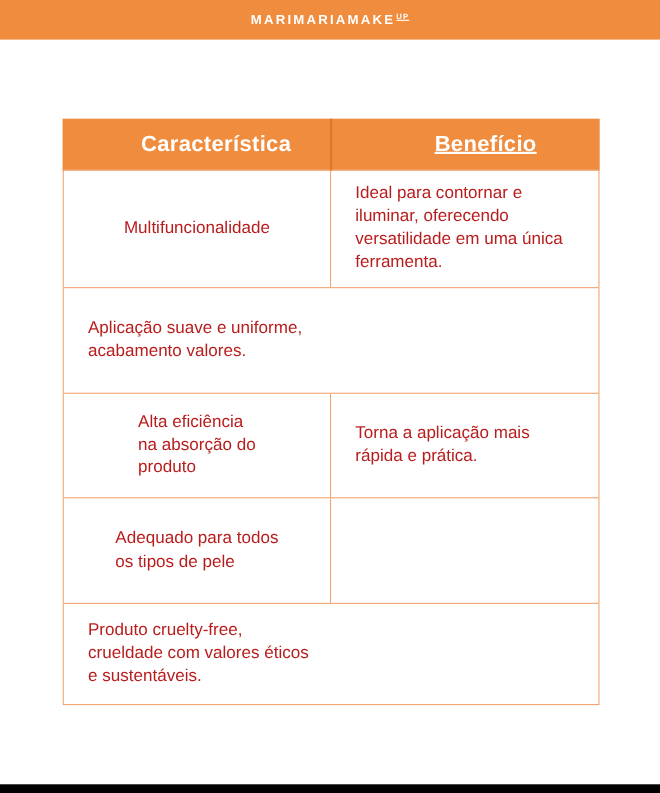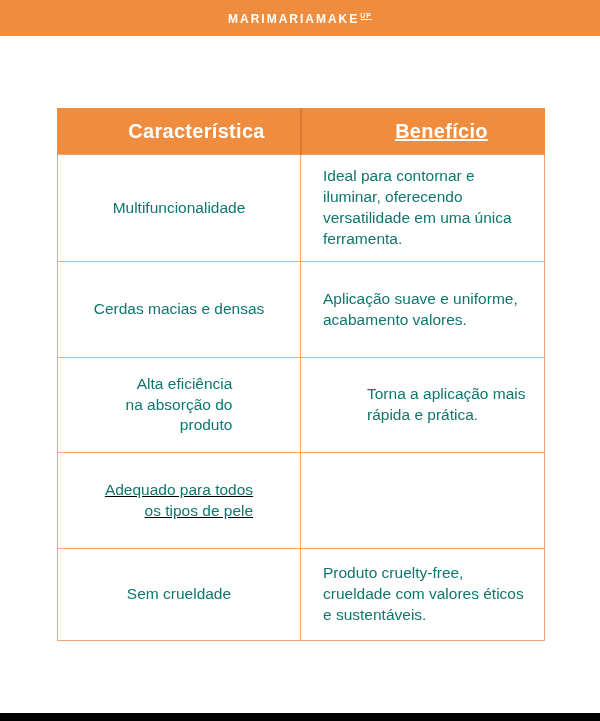"Ideal para contornar e iluminar," .td { color: #0f766e -> #b91c1c }
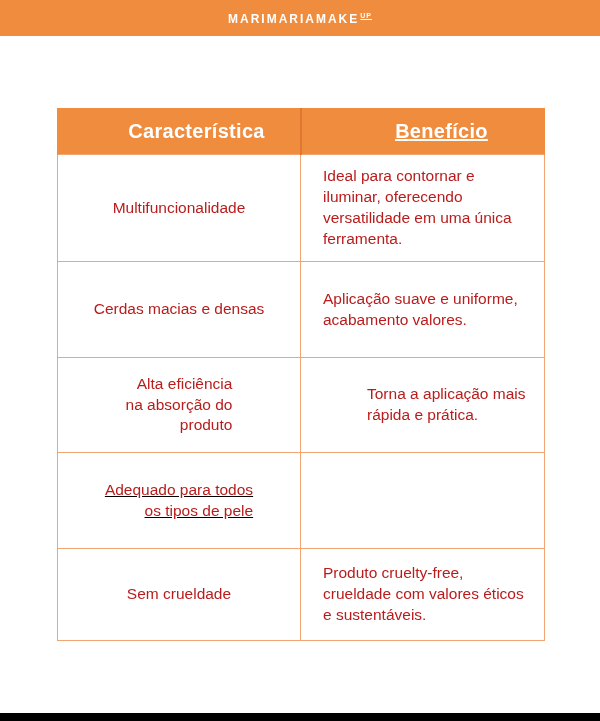"Multifuncionalidade" .td-feature { text-align: right -> left }
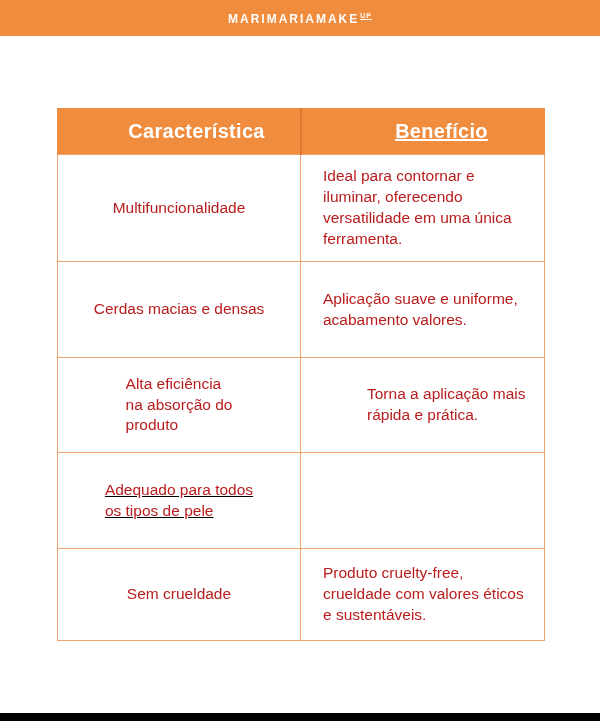"Cerdas macias e densas" div.td { html: <div> <span>Cerdas macias e densas</span> </div> -> none }
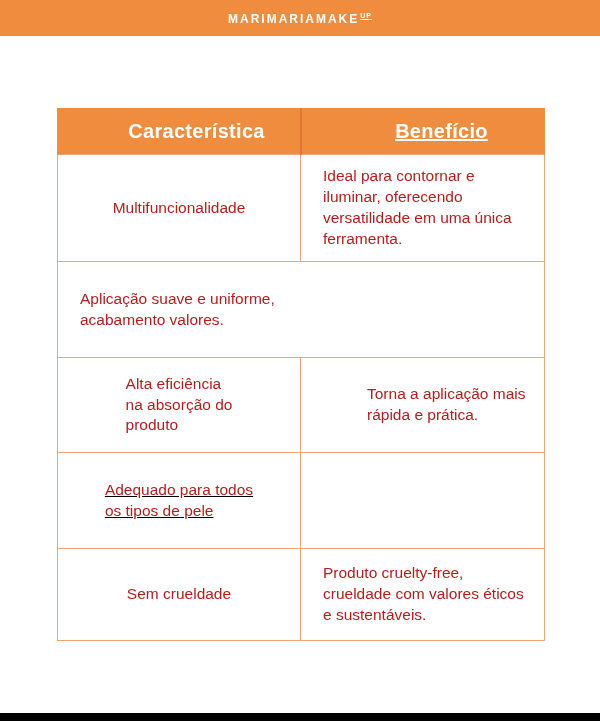"Alta eficiência" .row-3 { gap: 44px -> none }
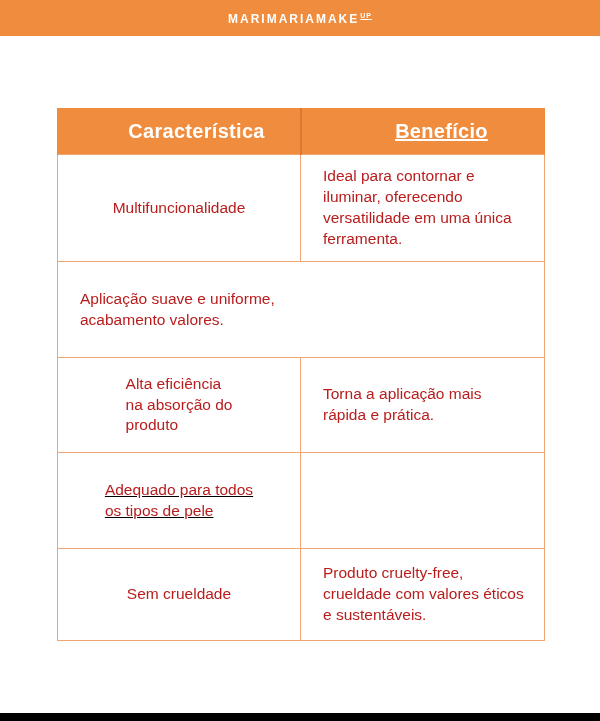"Adequado para todos" .row-4 { text-decoration: underline -> none }
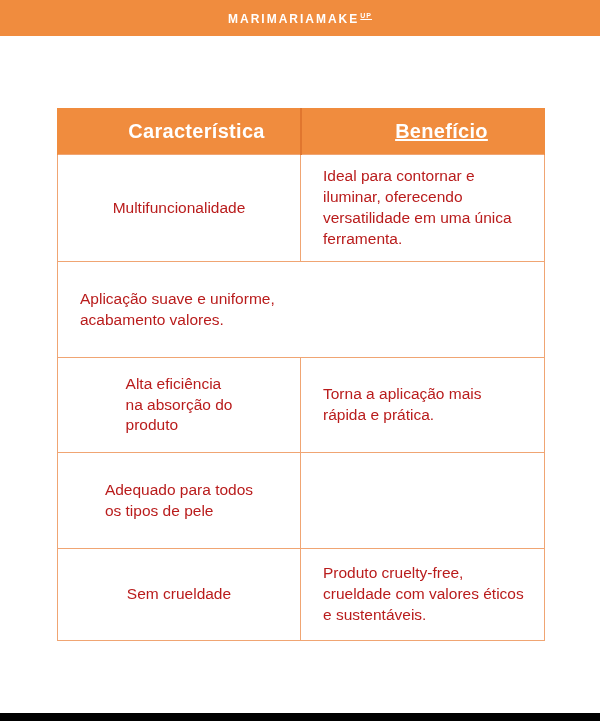"Sem crueldade" div.td { html: <div> <span>Sem crueldade</span> </div> -> none }
